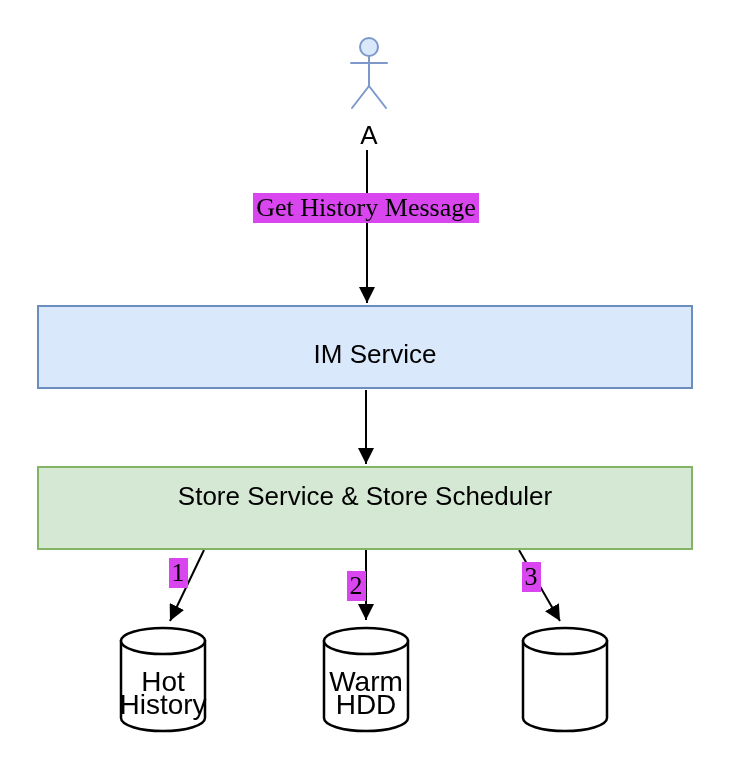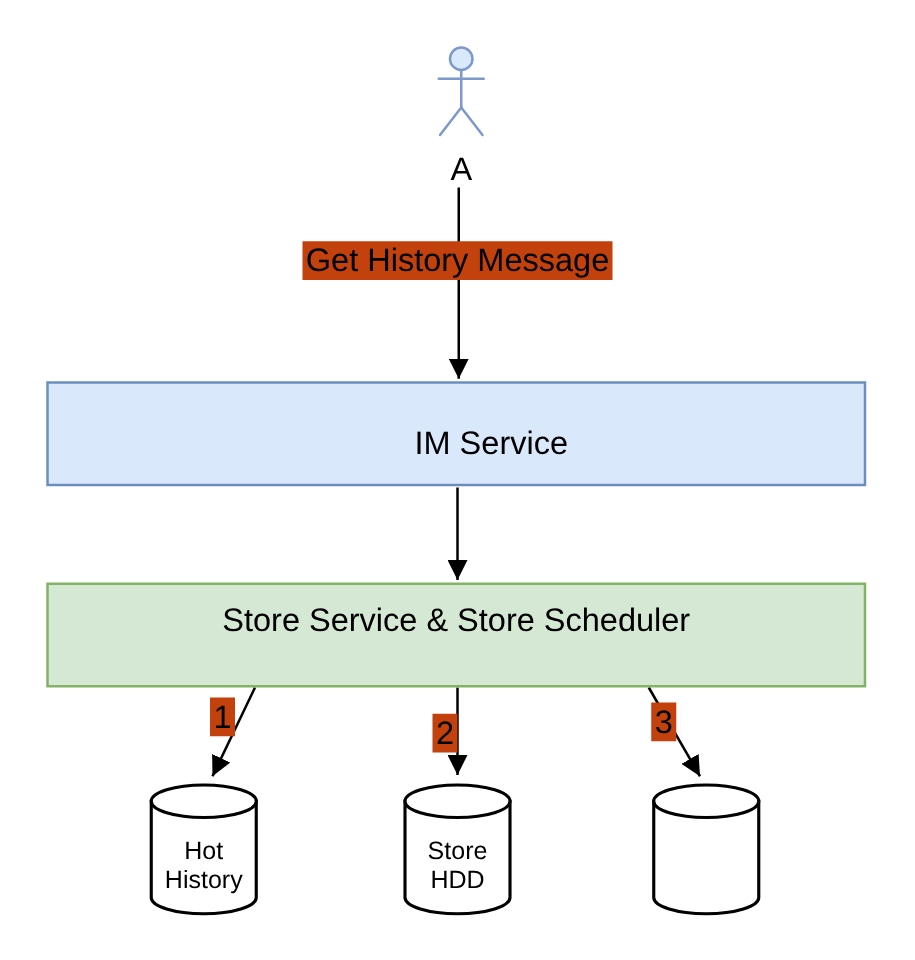"Get History Message" .bgwhite { background: #c2410c -> #d946ef; font-family: none -> Liberation Serif, serif }
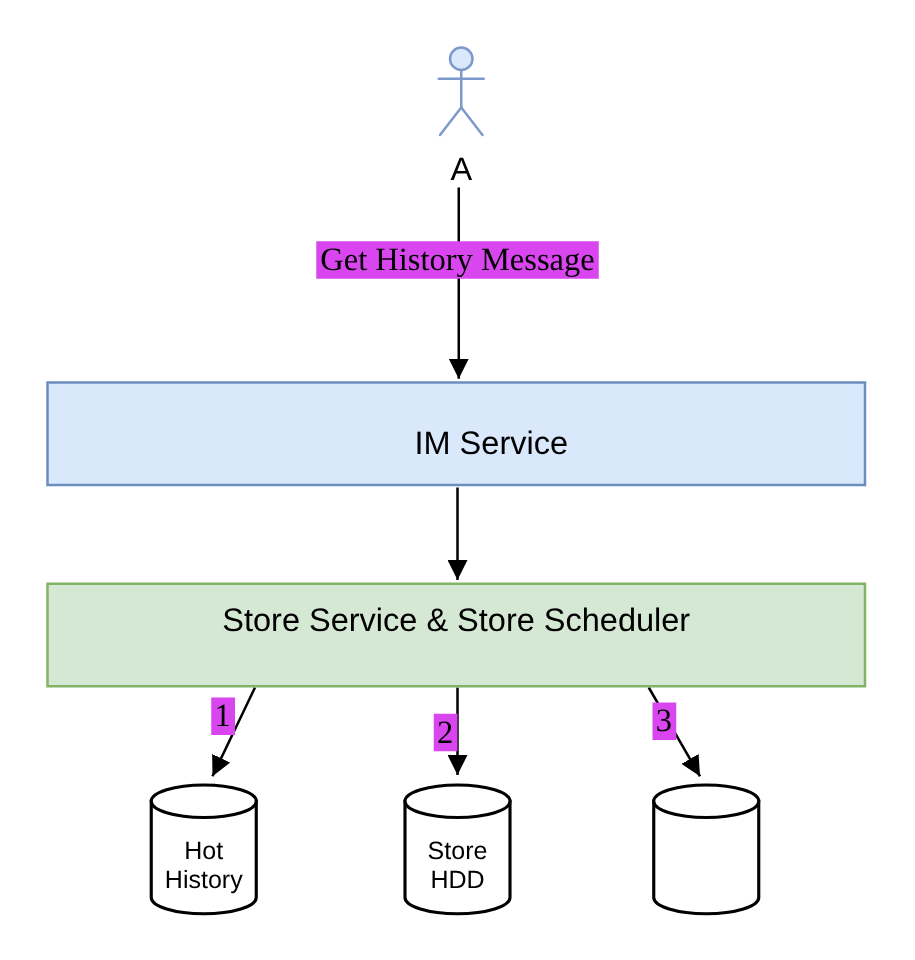"IM Service" div.lbl { left: 46px -> 28px }
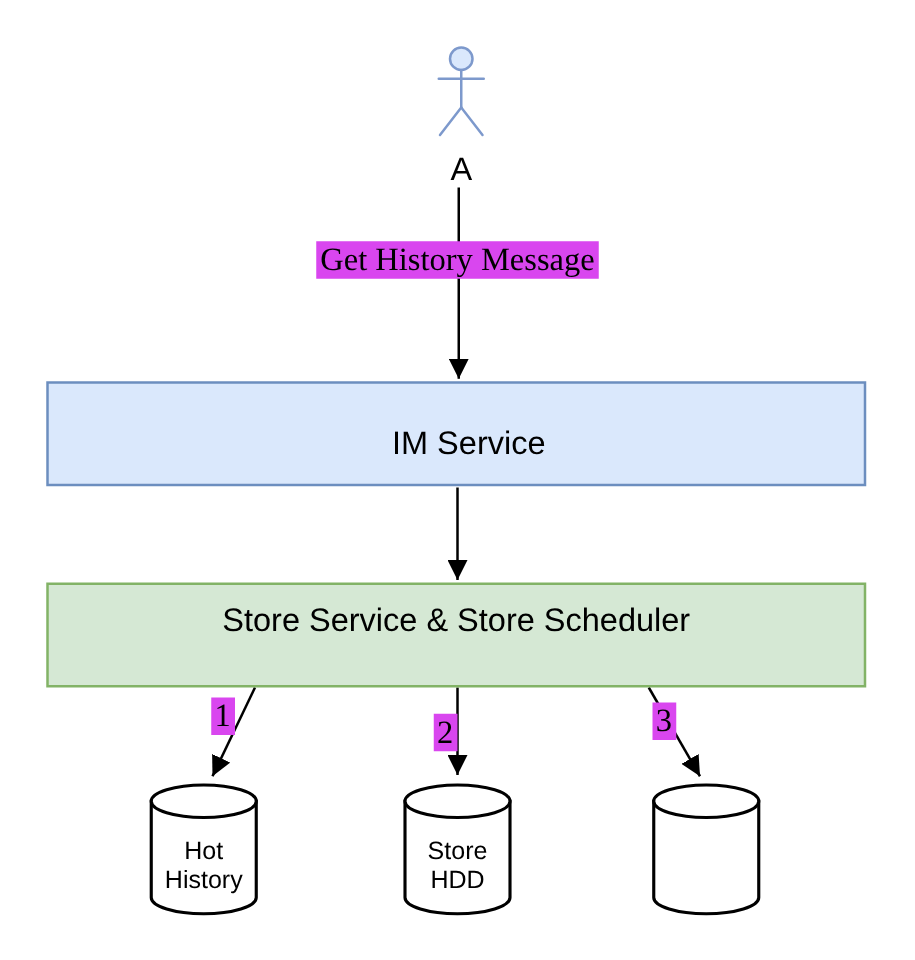"Hot" .f-small { font-size: 20px -> 28px }
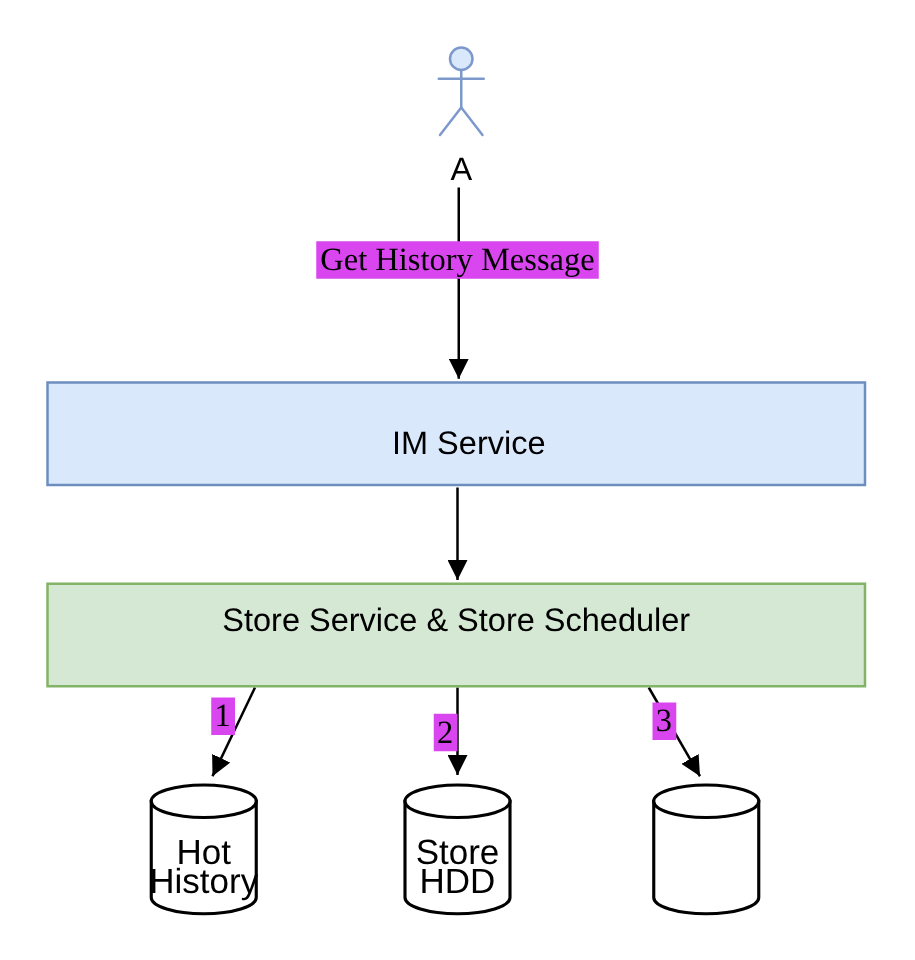"Store" div { text: Store -> Warm }
